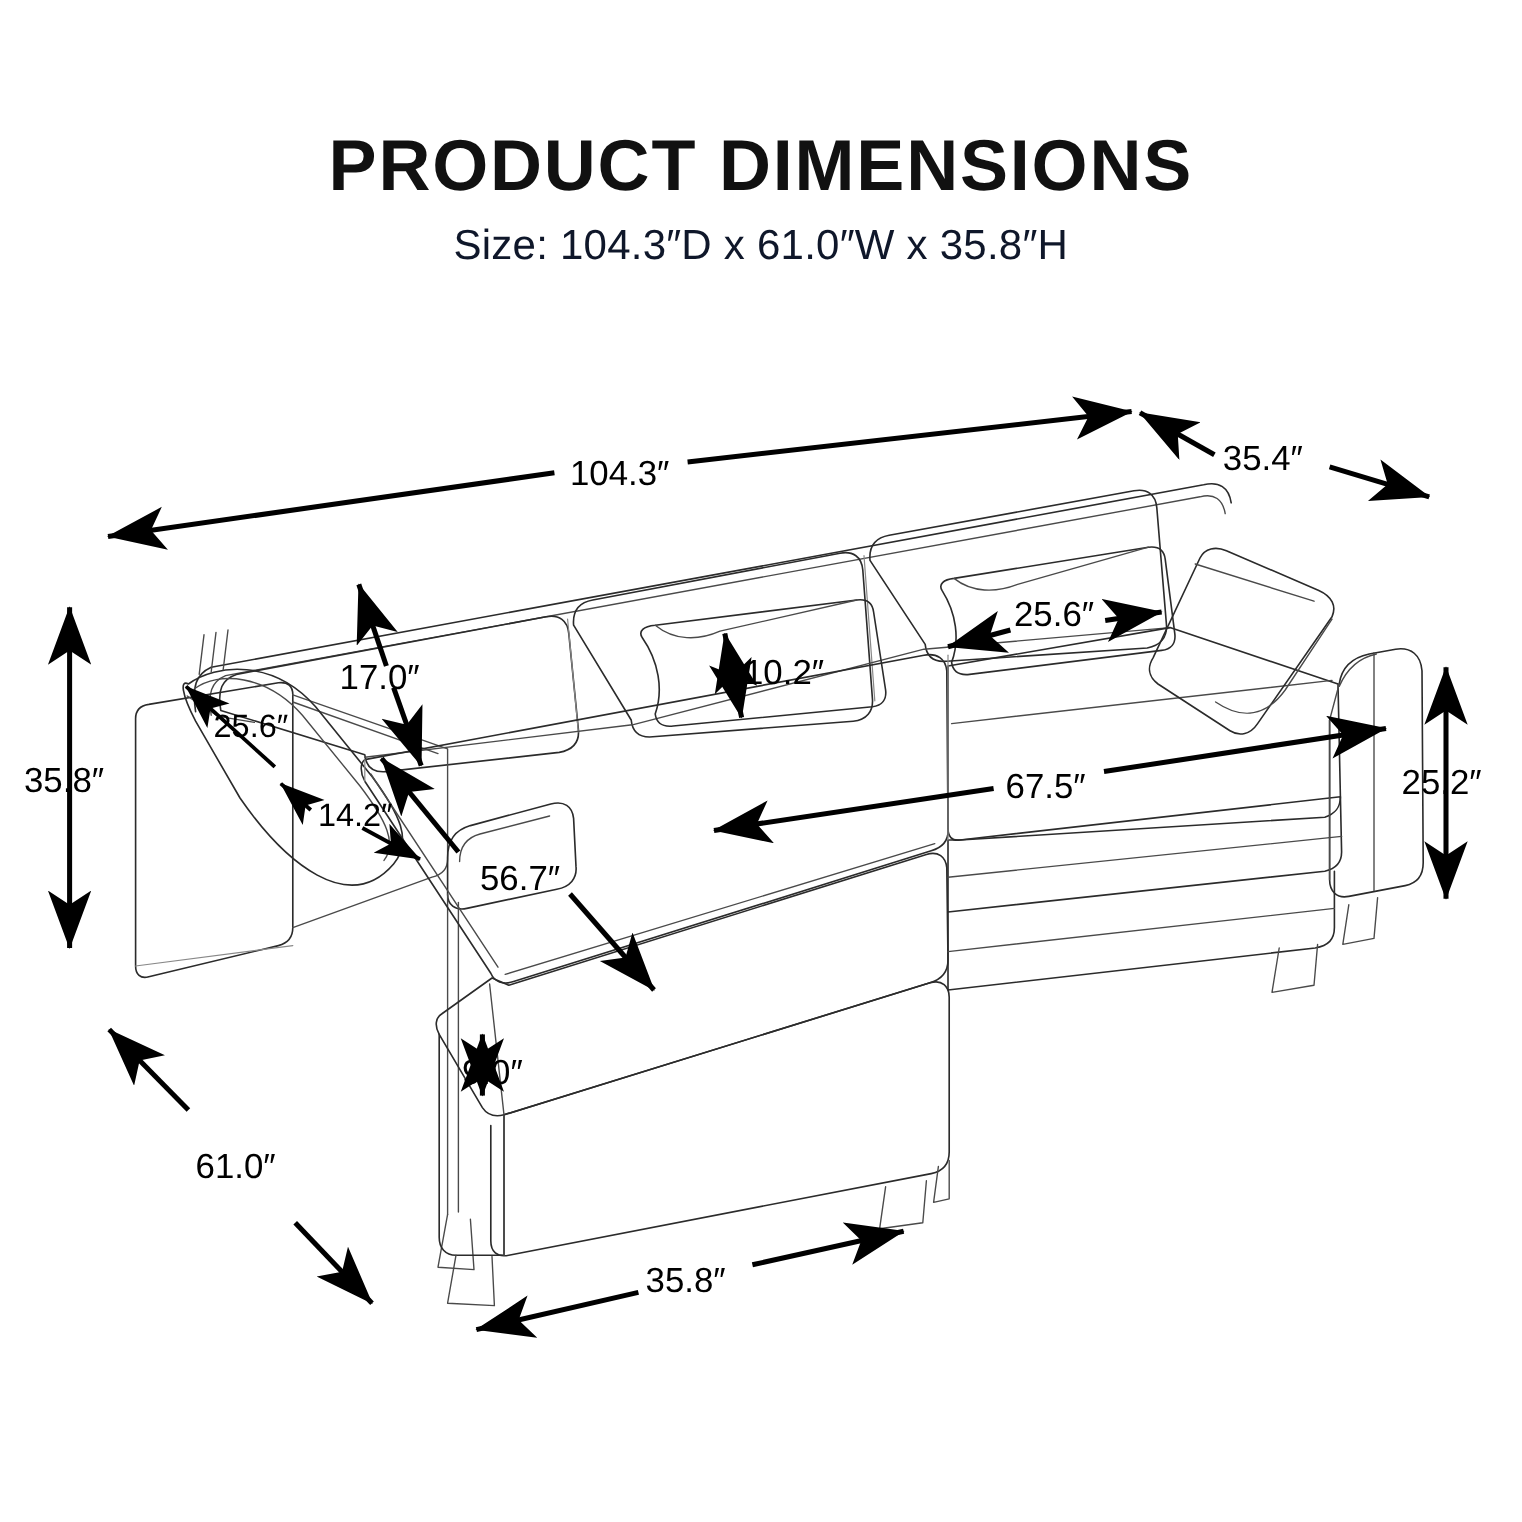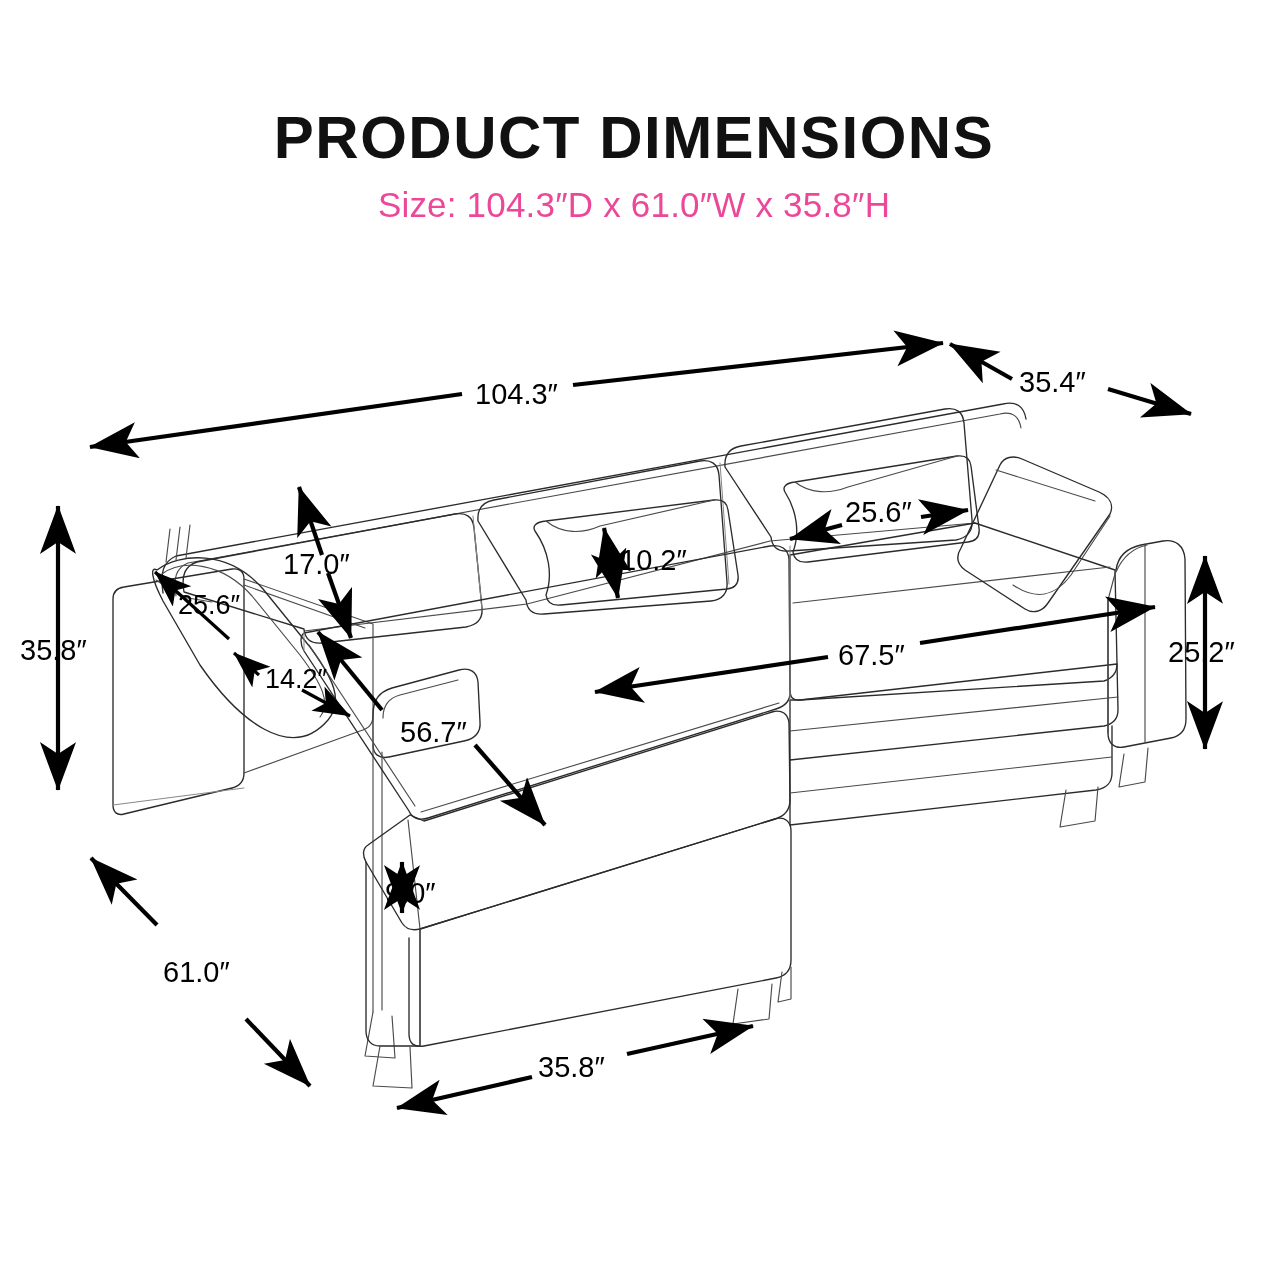"Size: 104.3″D x 61.0″W x" .subtitle { color: #ec4899 -> #0f172a }
